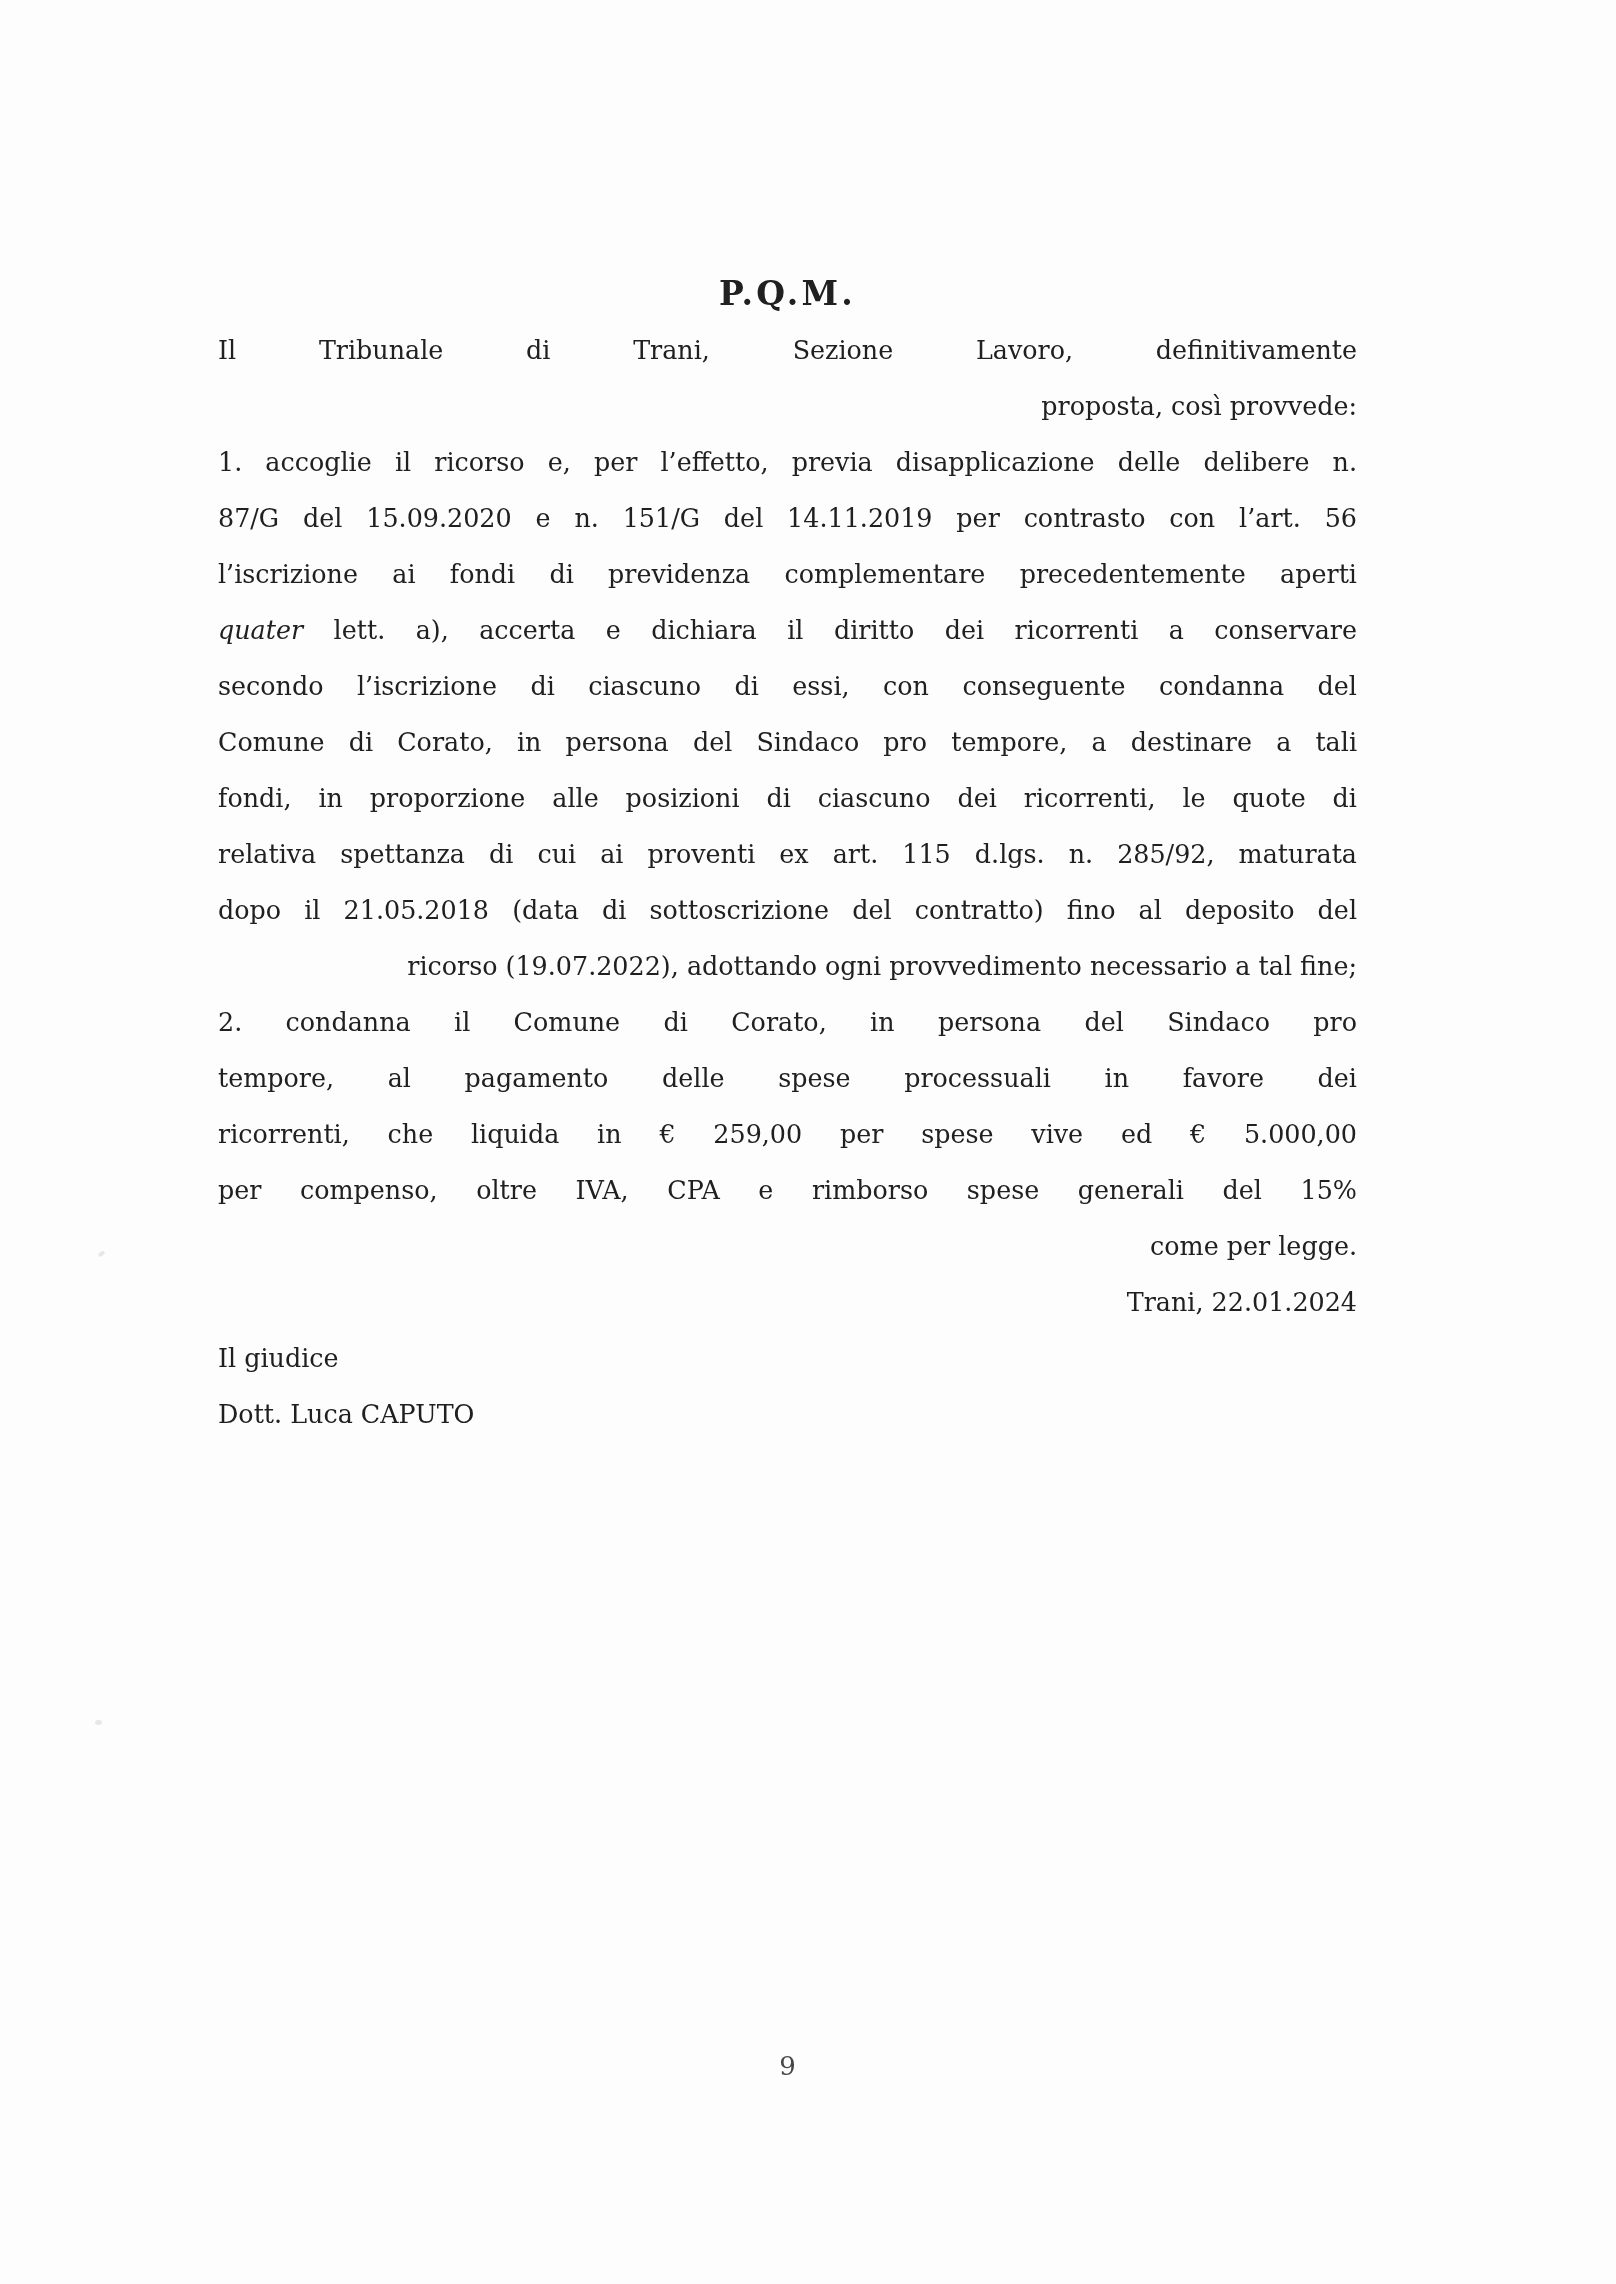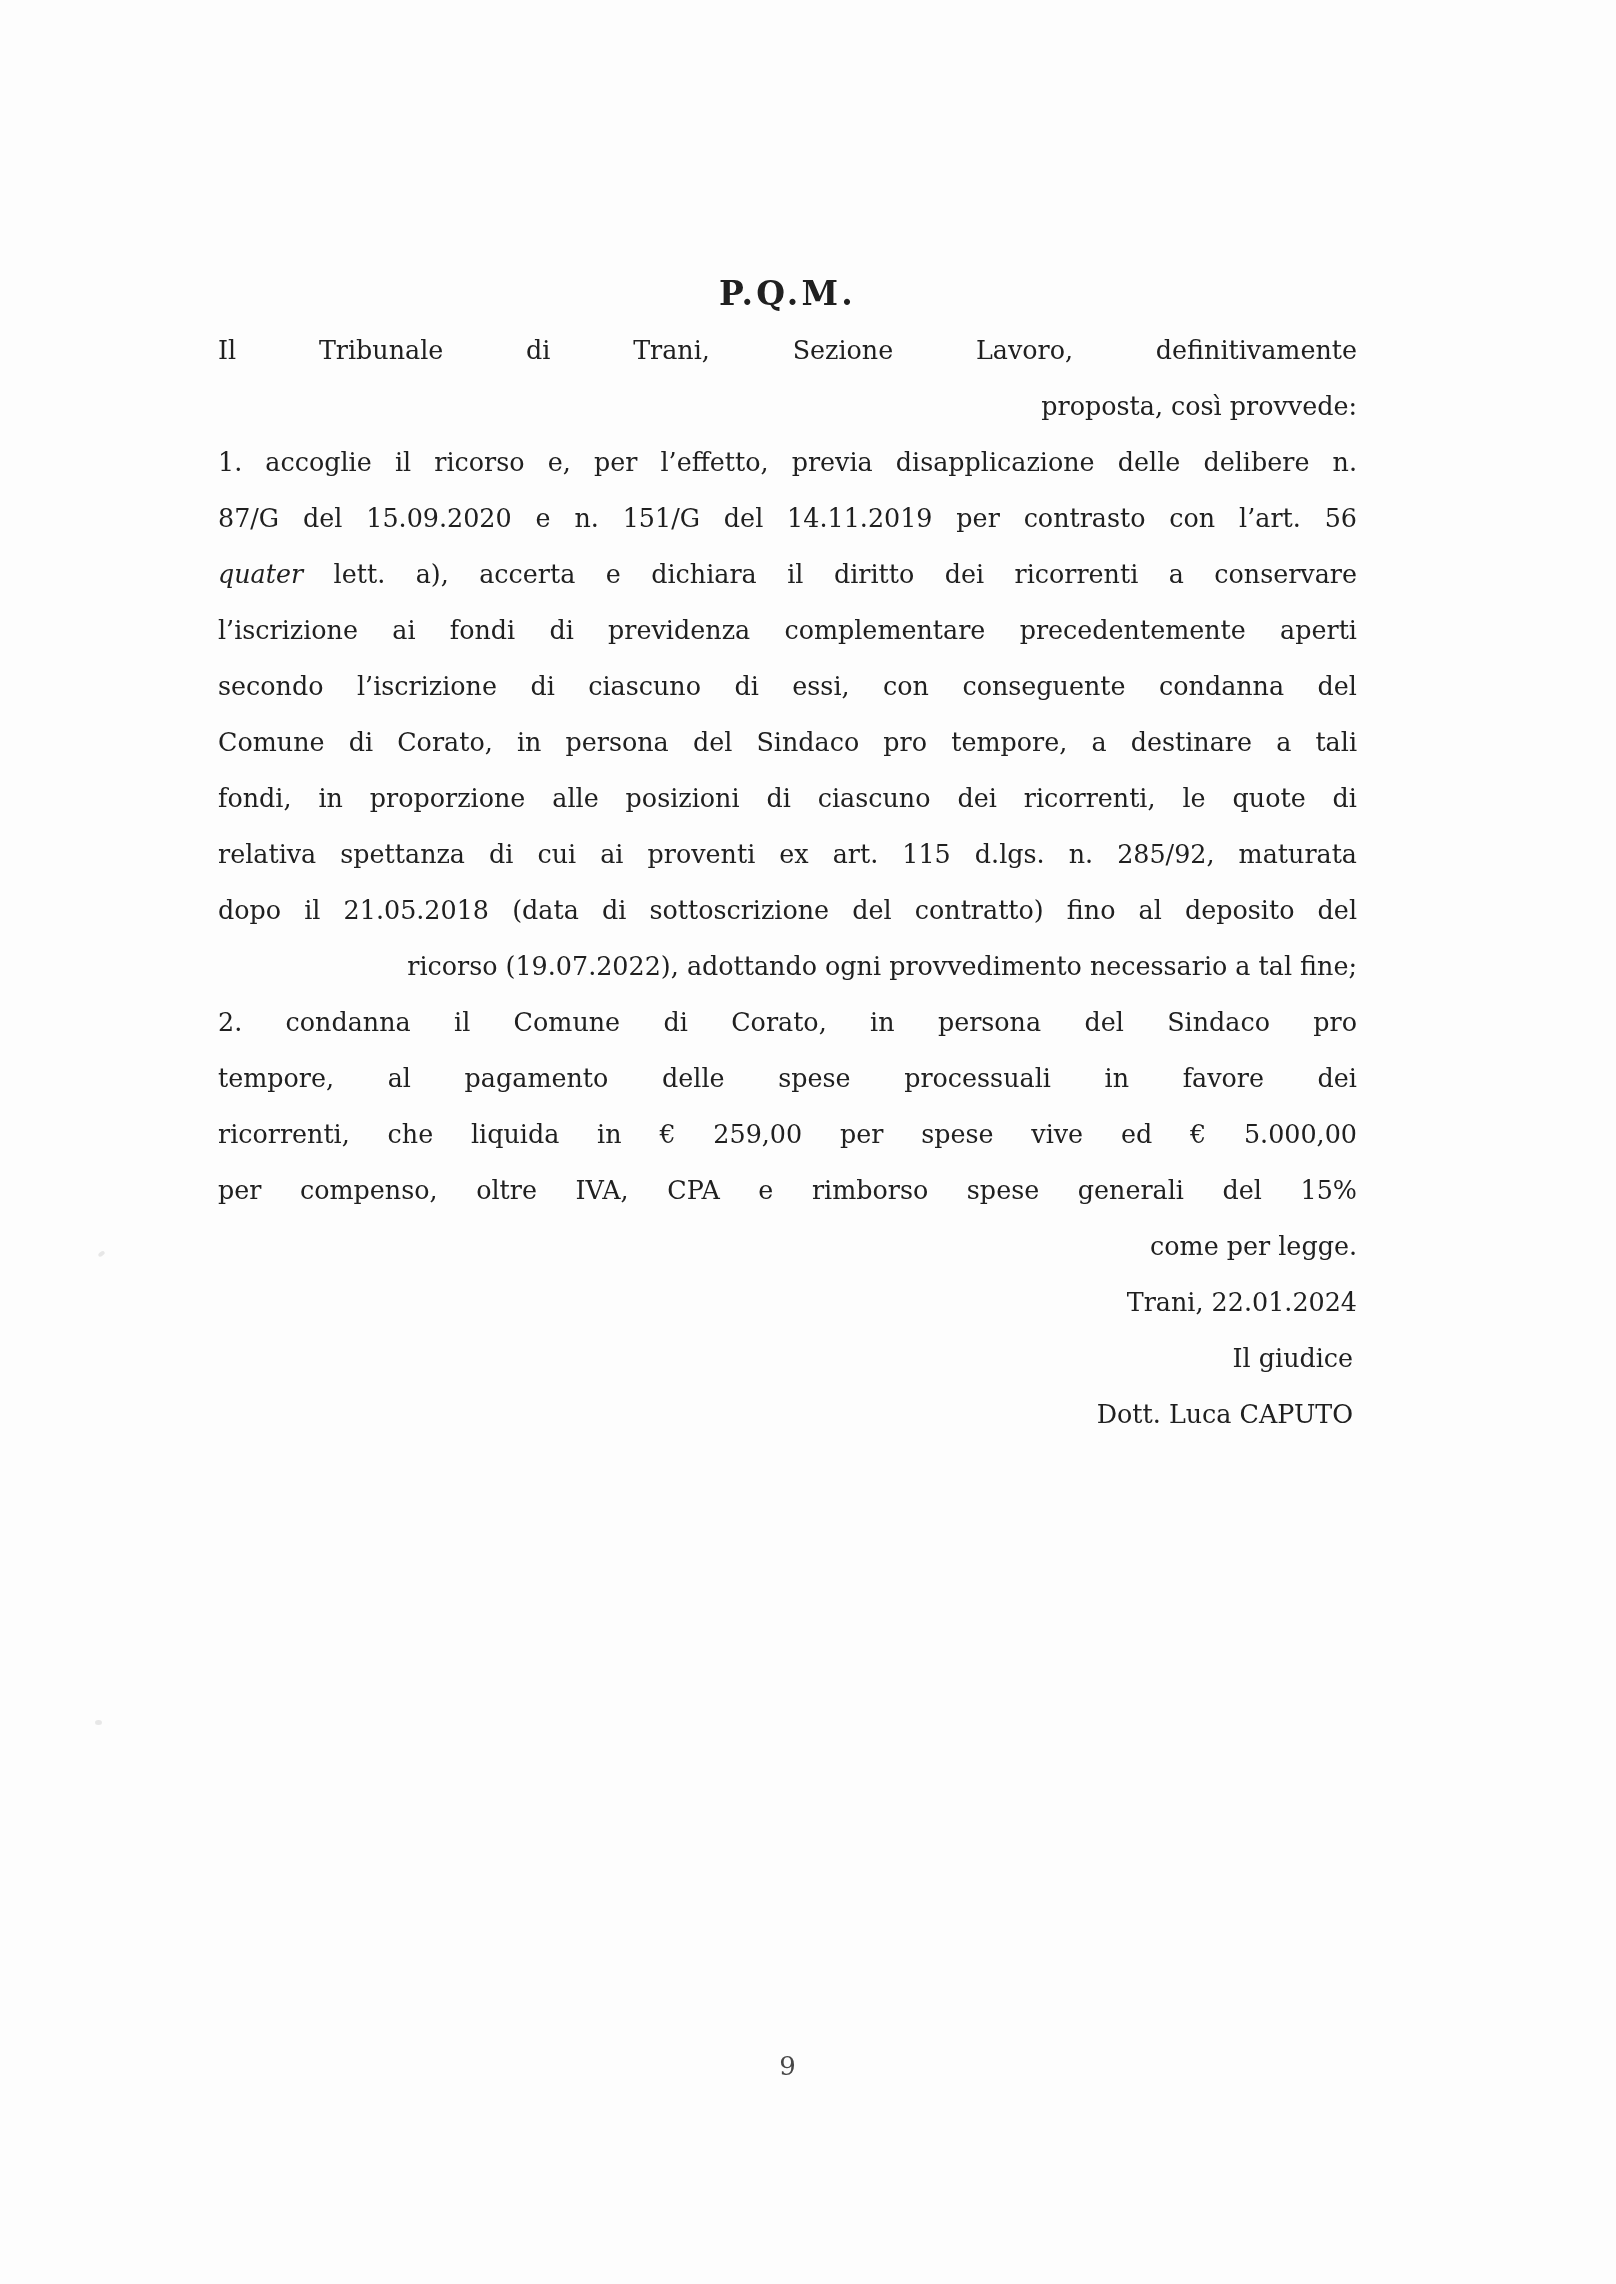"quater lett. a), accerta e" div.line { order: before "l’iscrizione ai fondi di previdenza" -> after "l’iscrizione ai fondi di previdenza" }
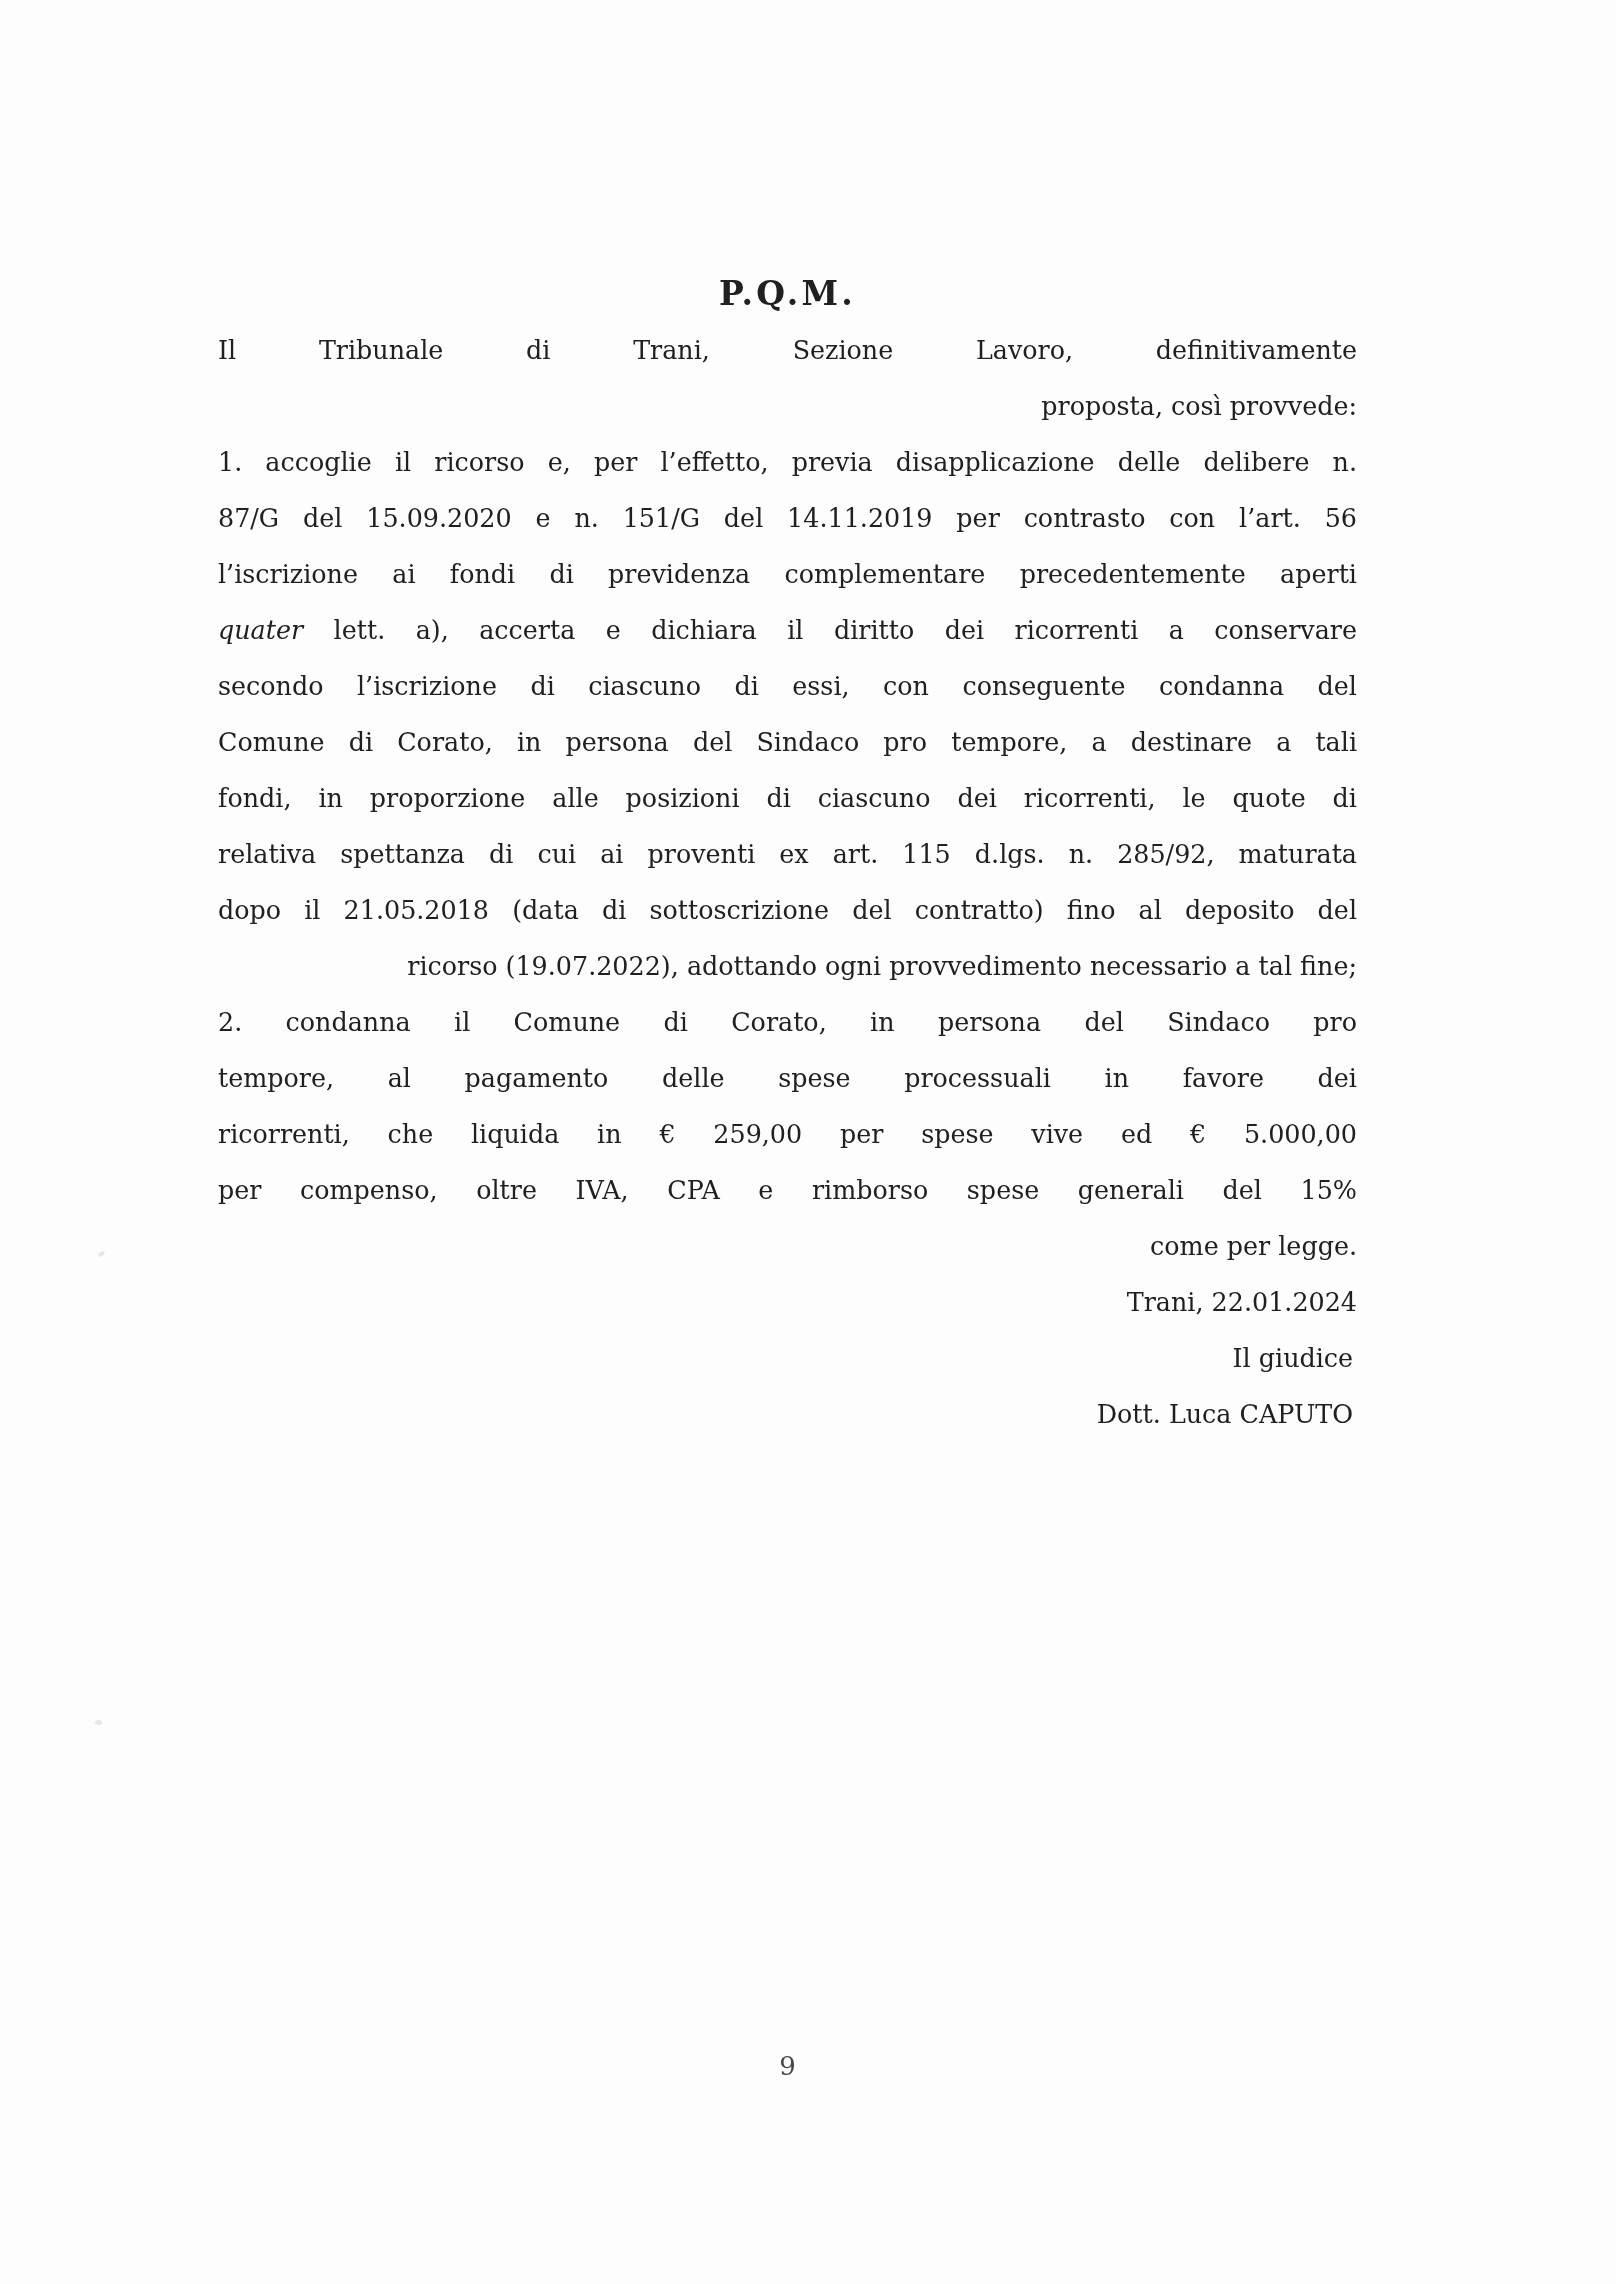"Il giudice" .r { text-align: right -> left }
